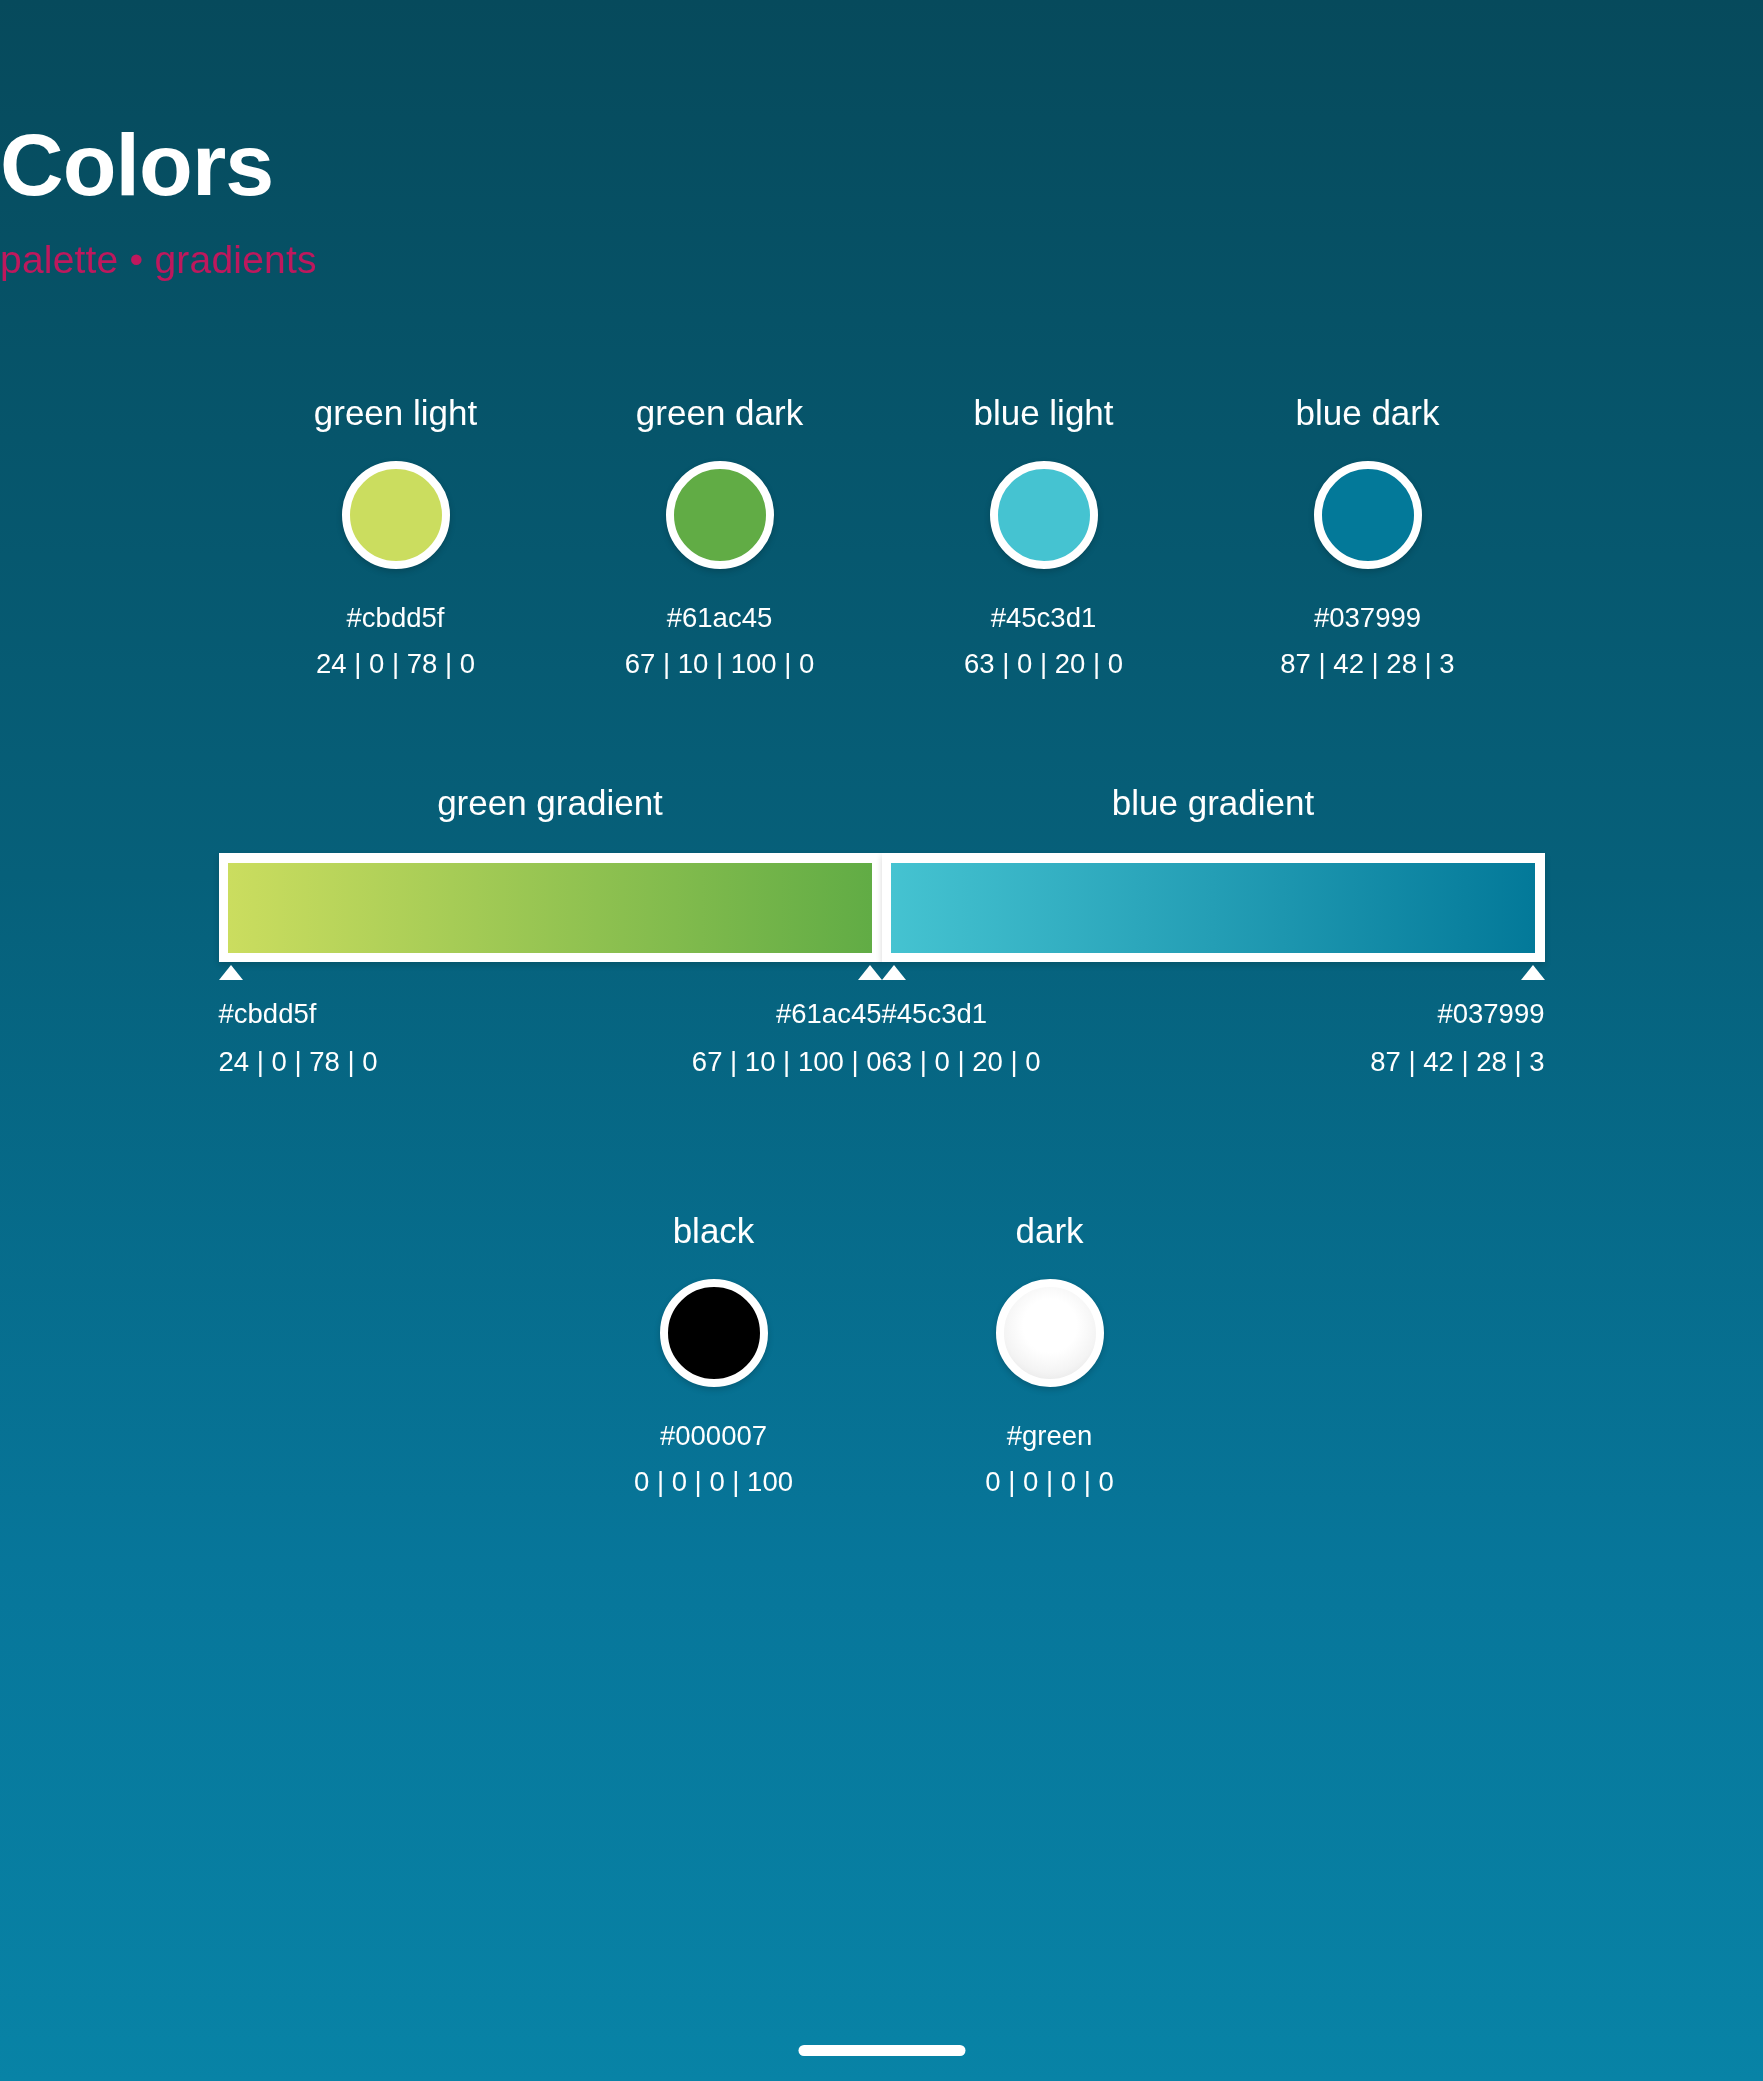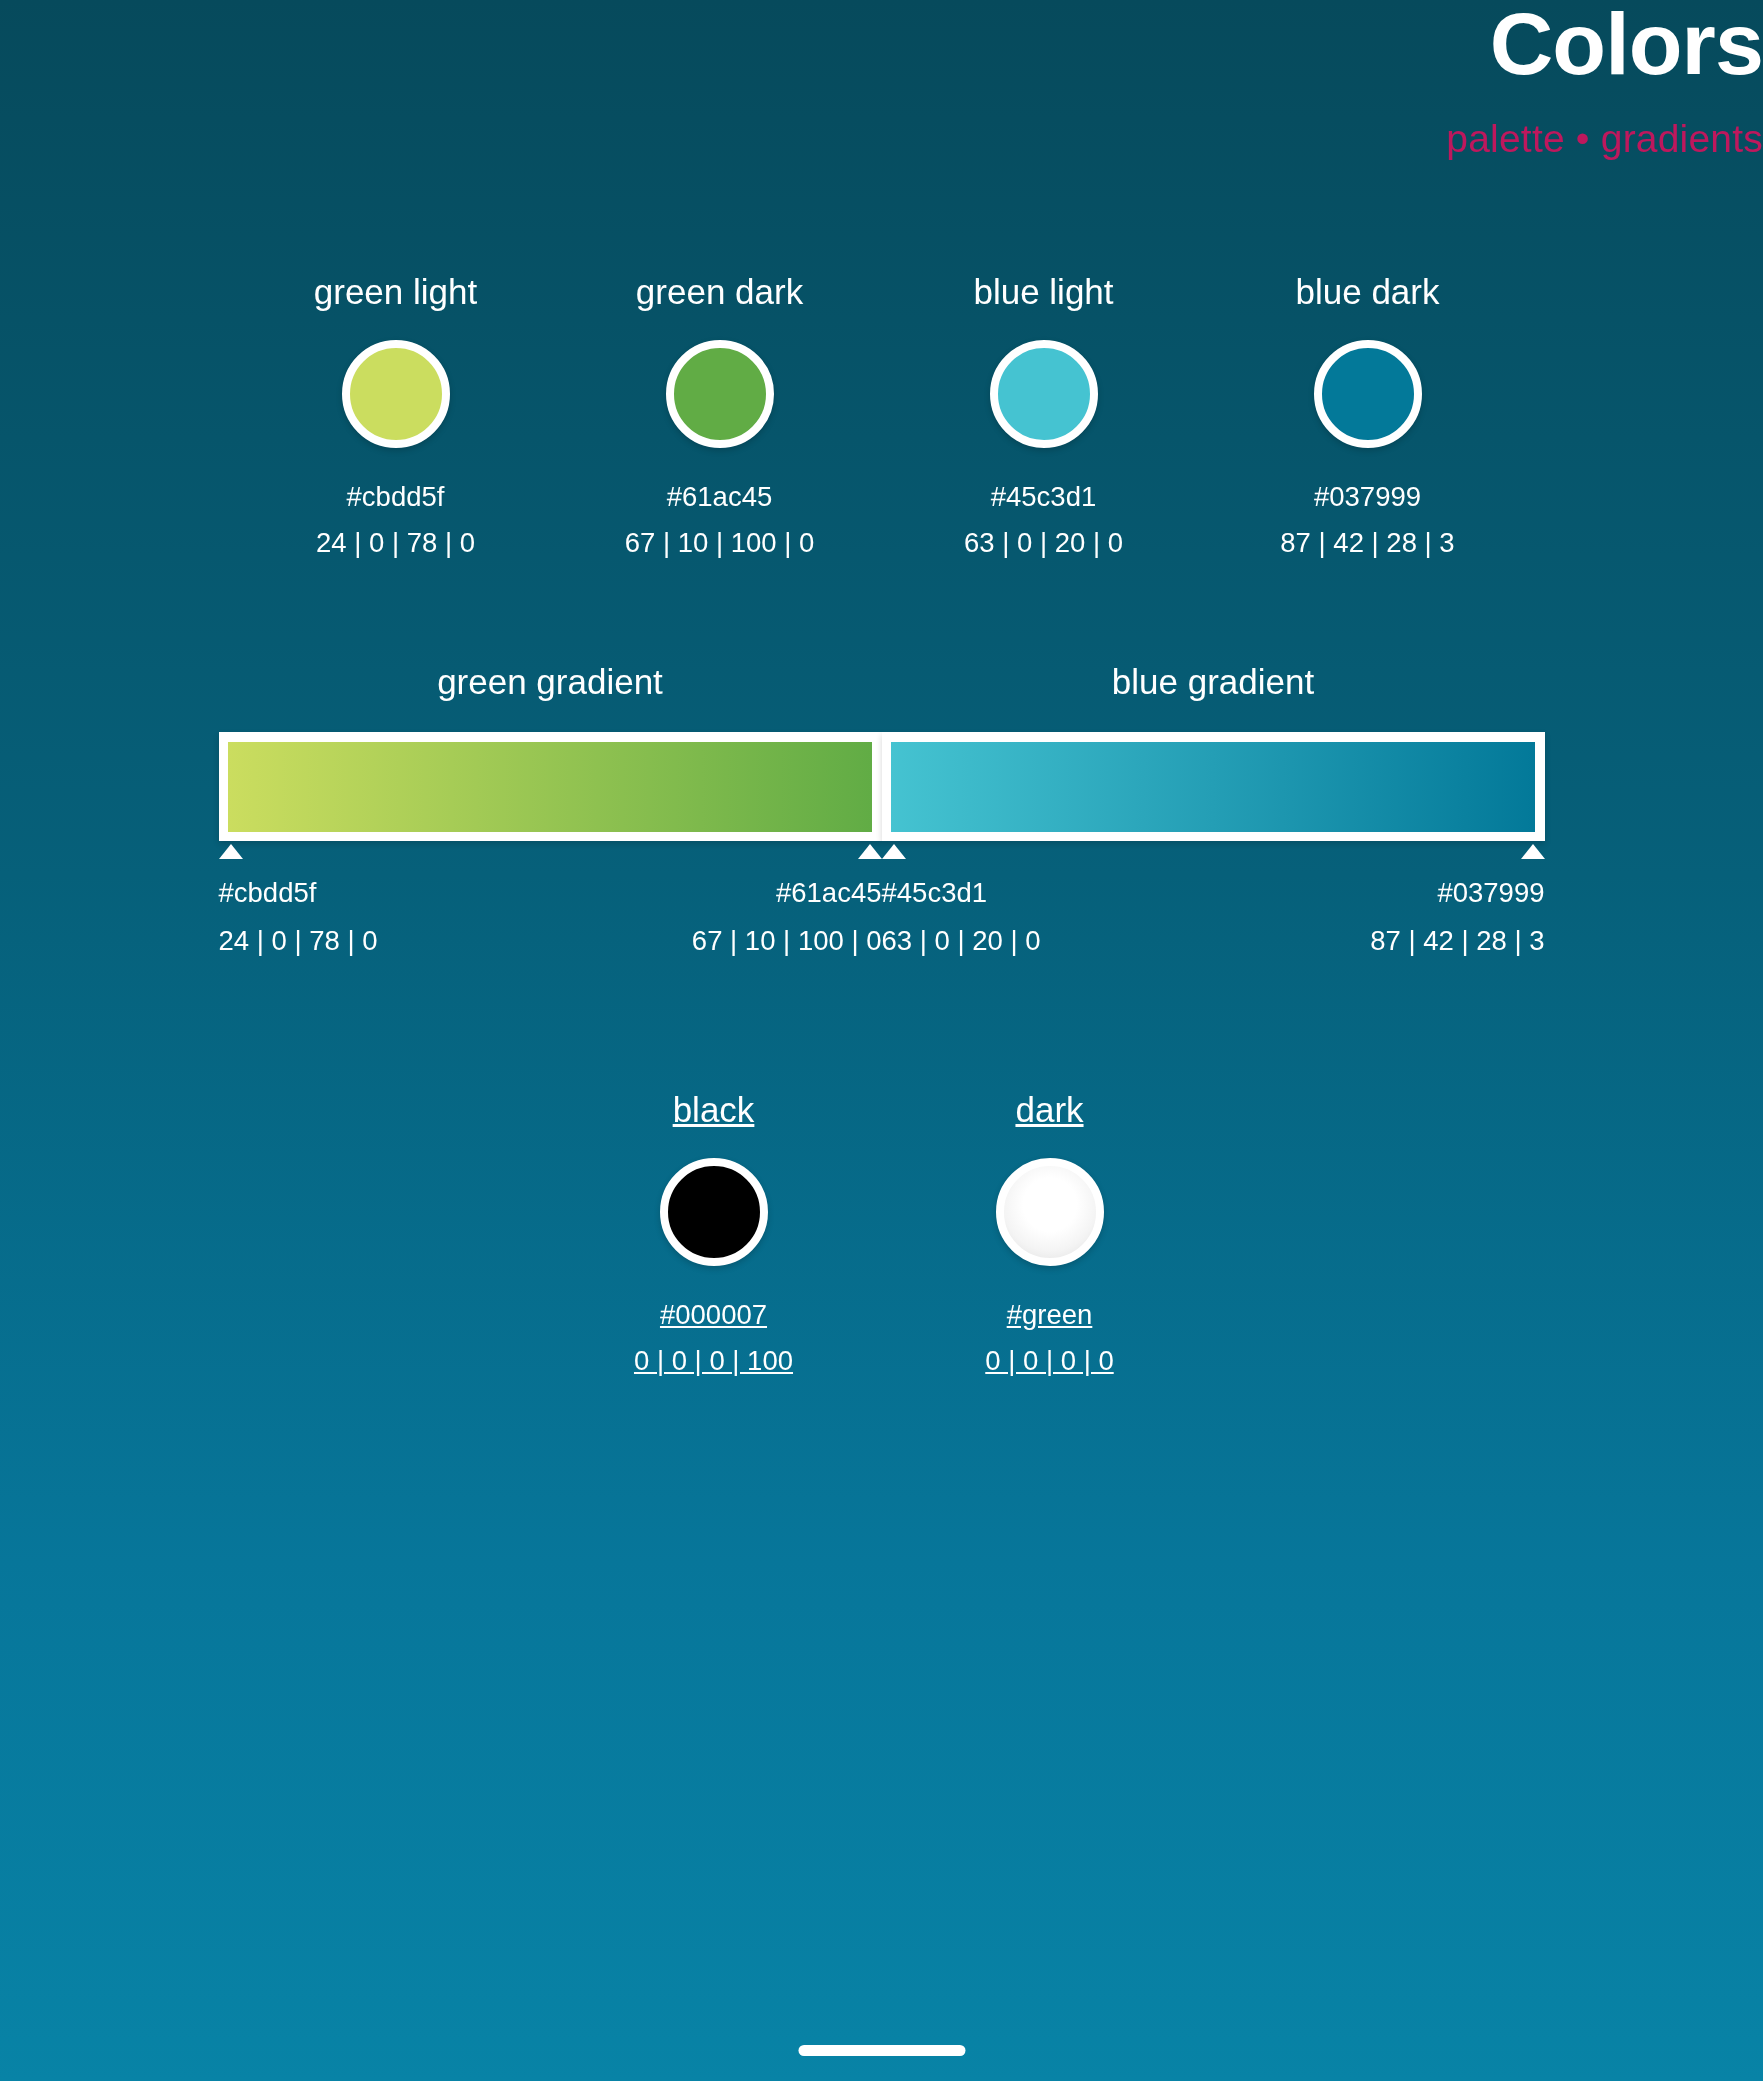"Colors" .header { padding-top: none -> 121px; text-align: right -> left }
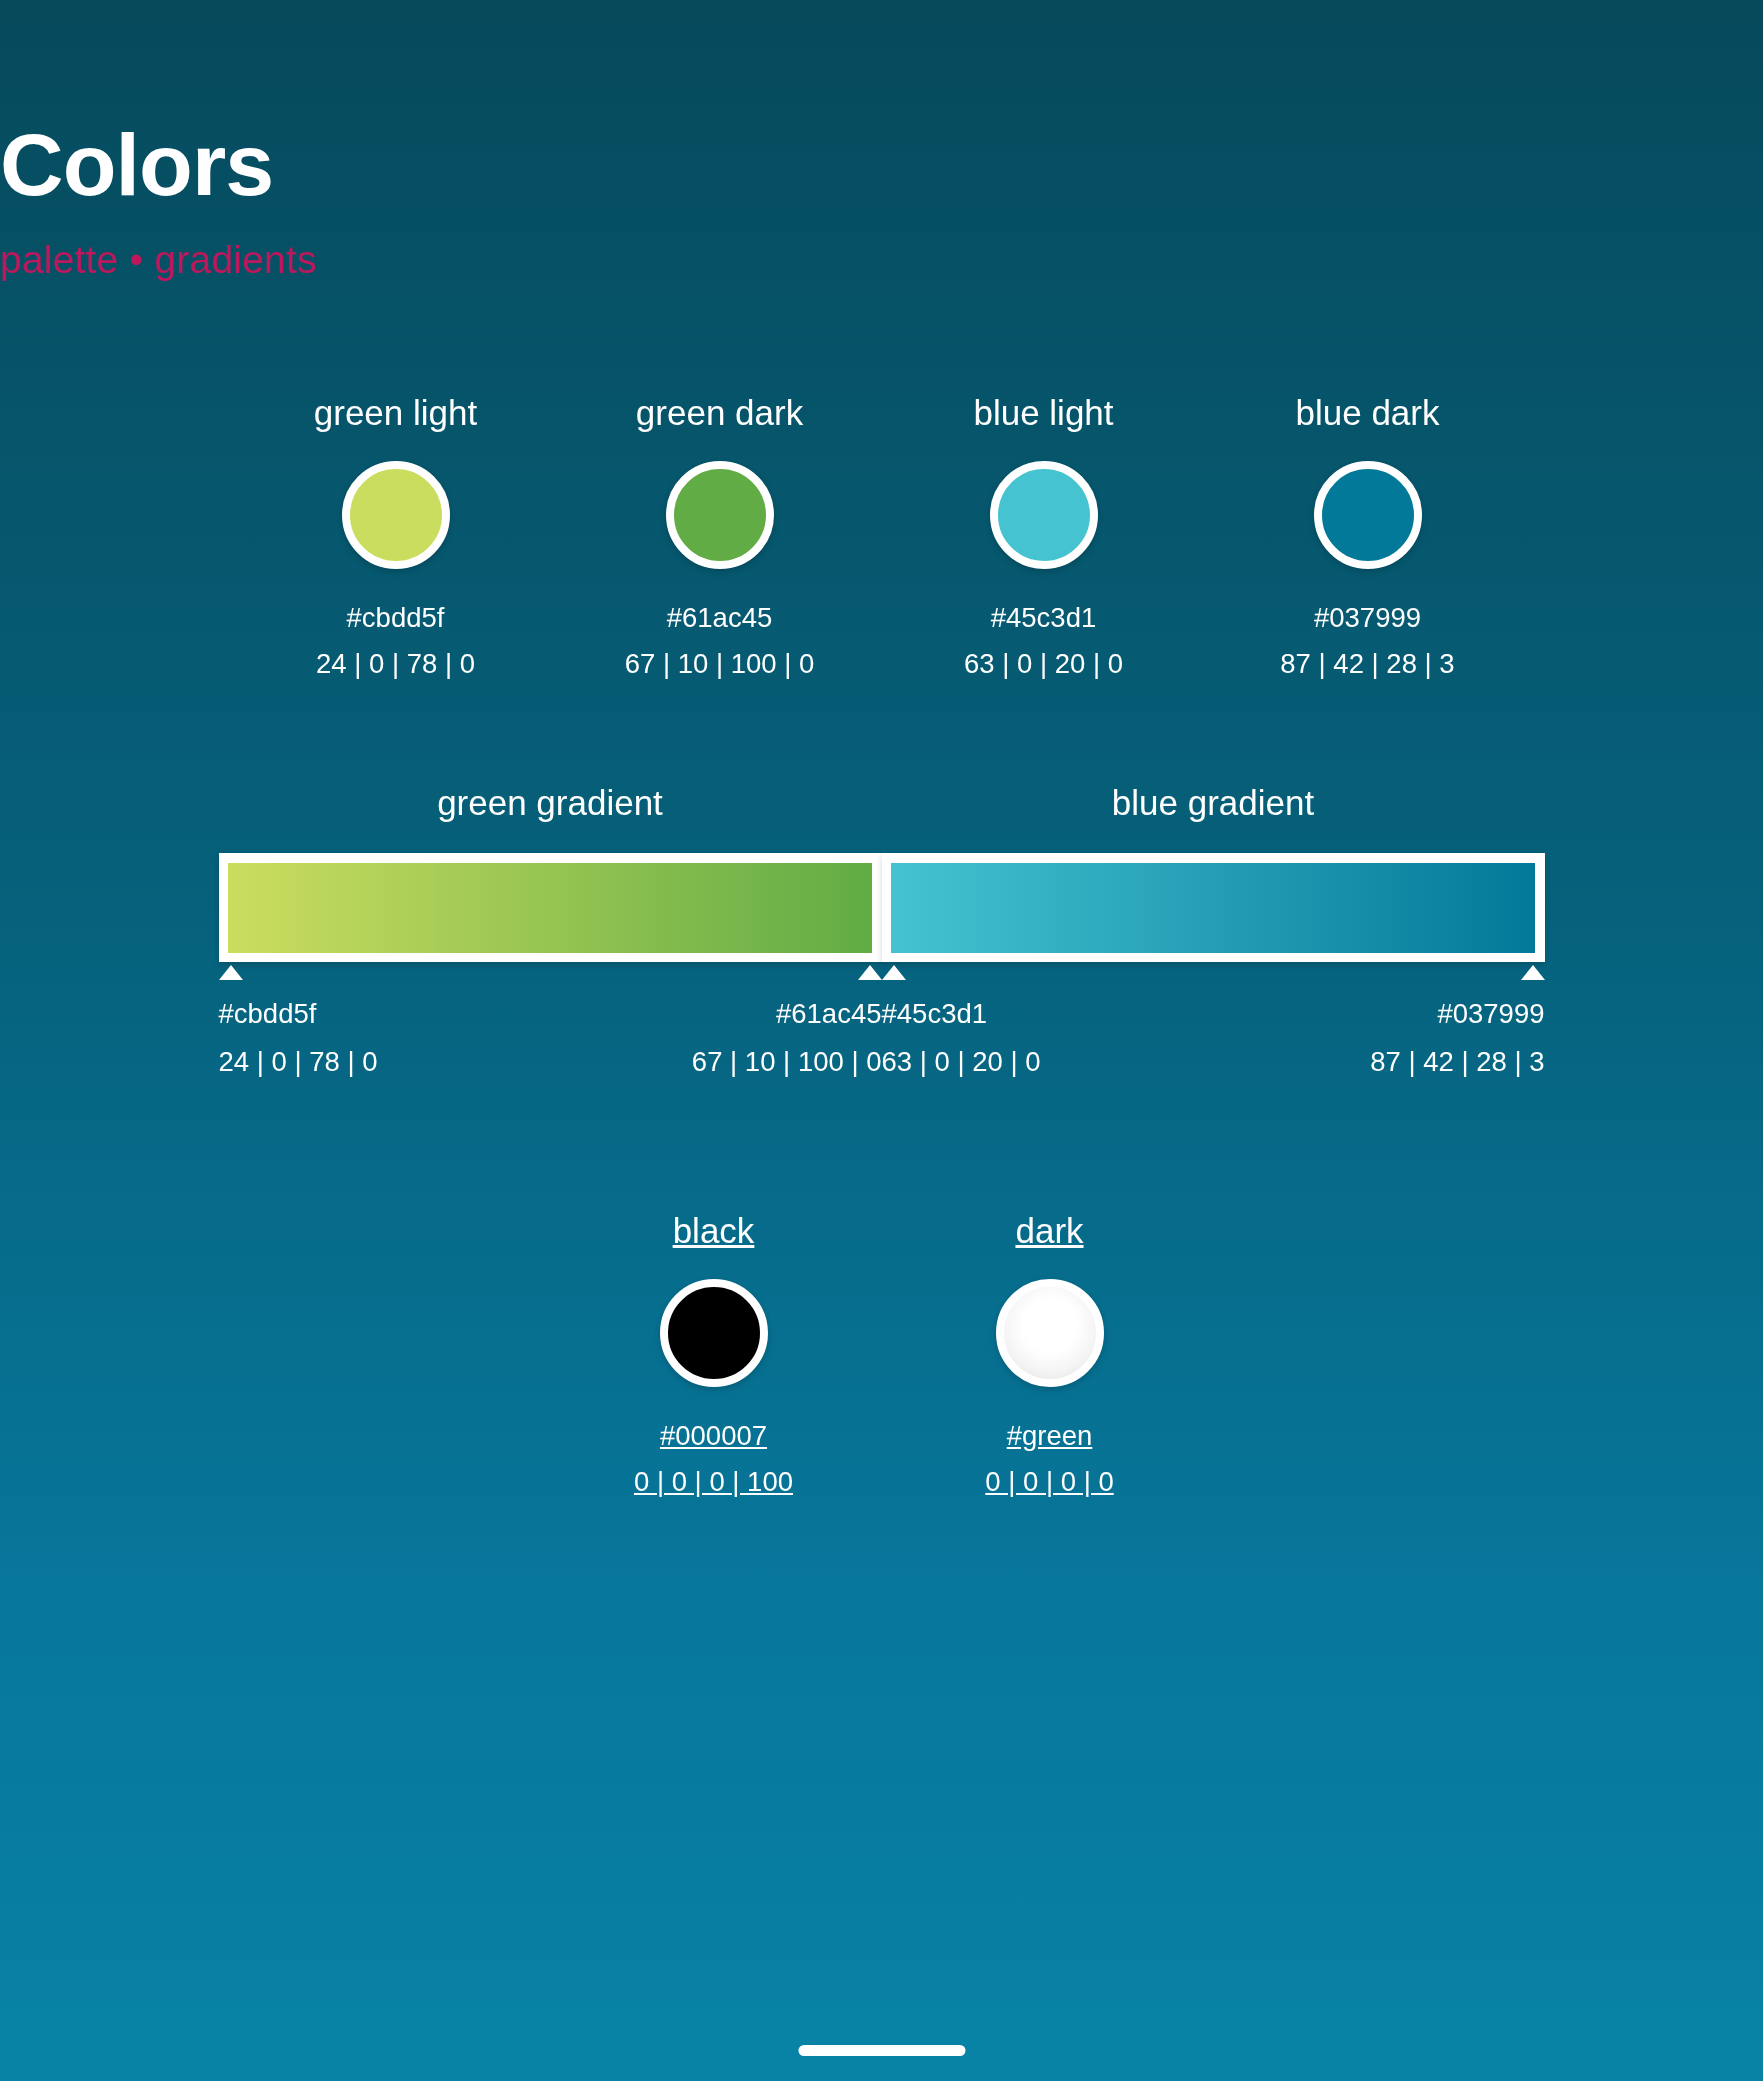"black" .mono-row { text-decoration: underline -> none }
